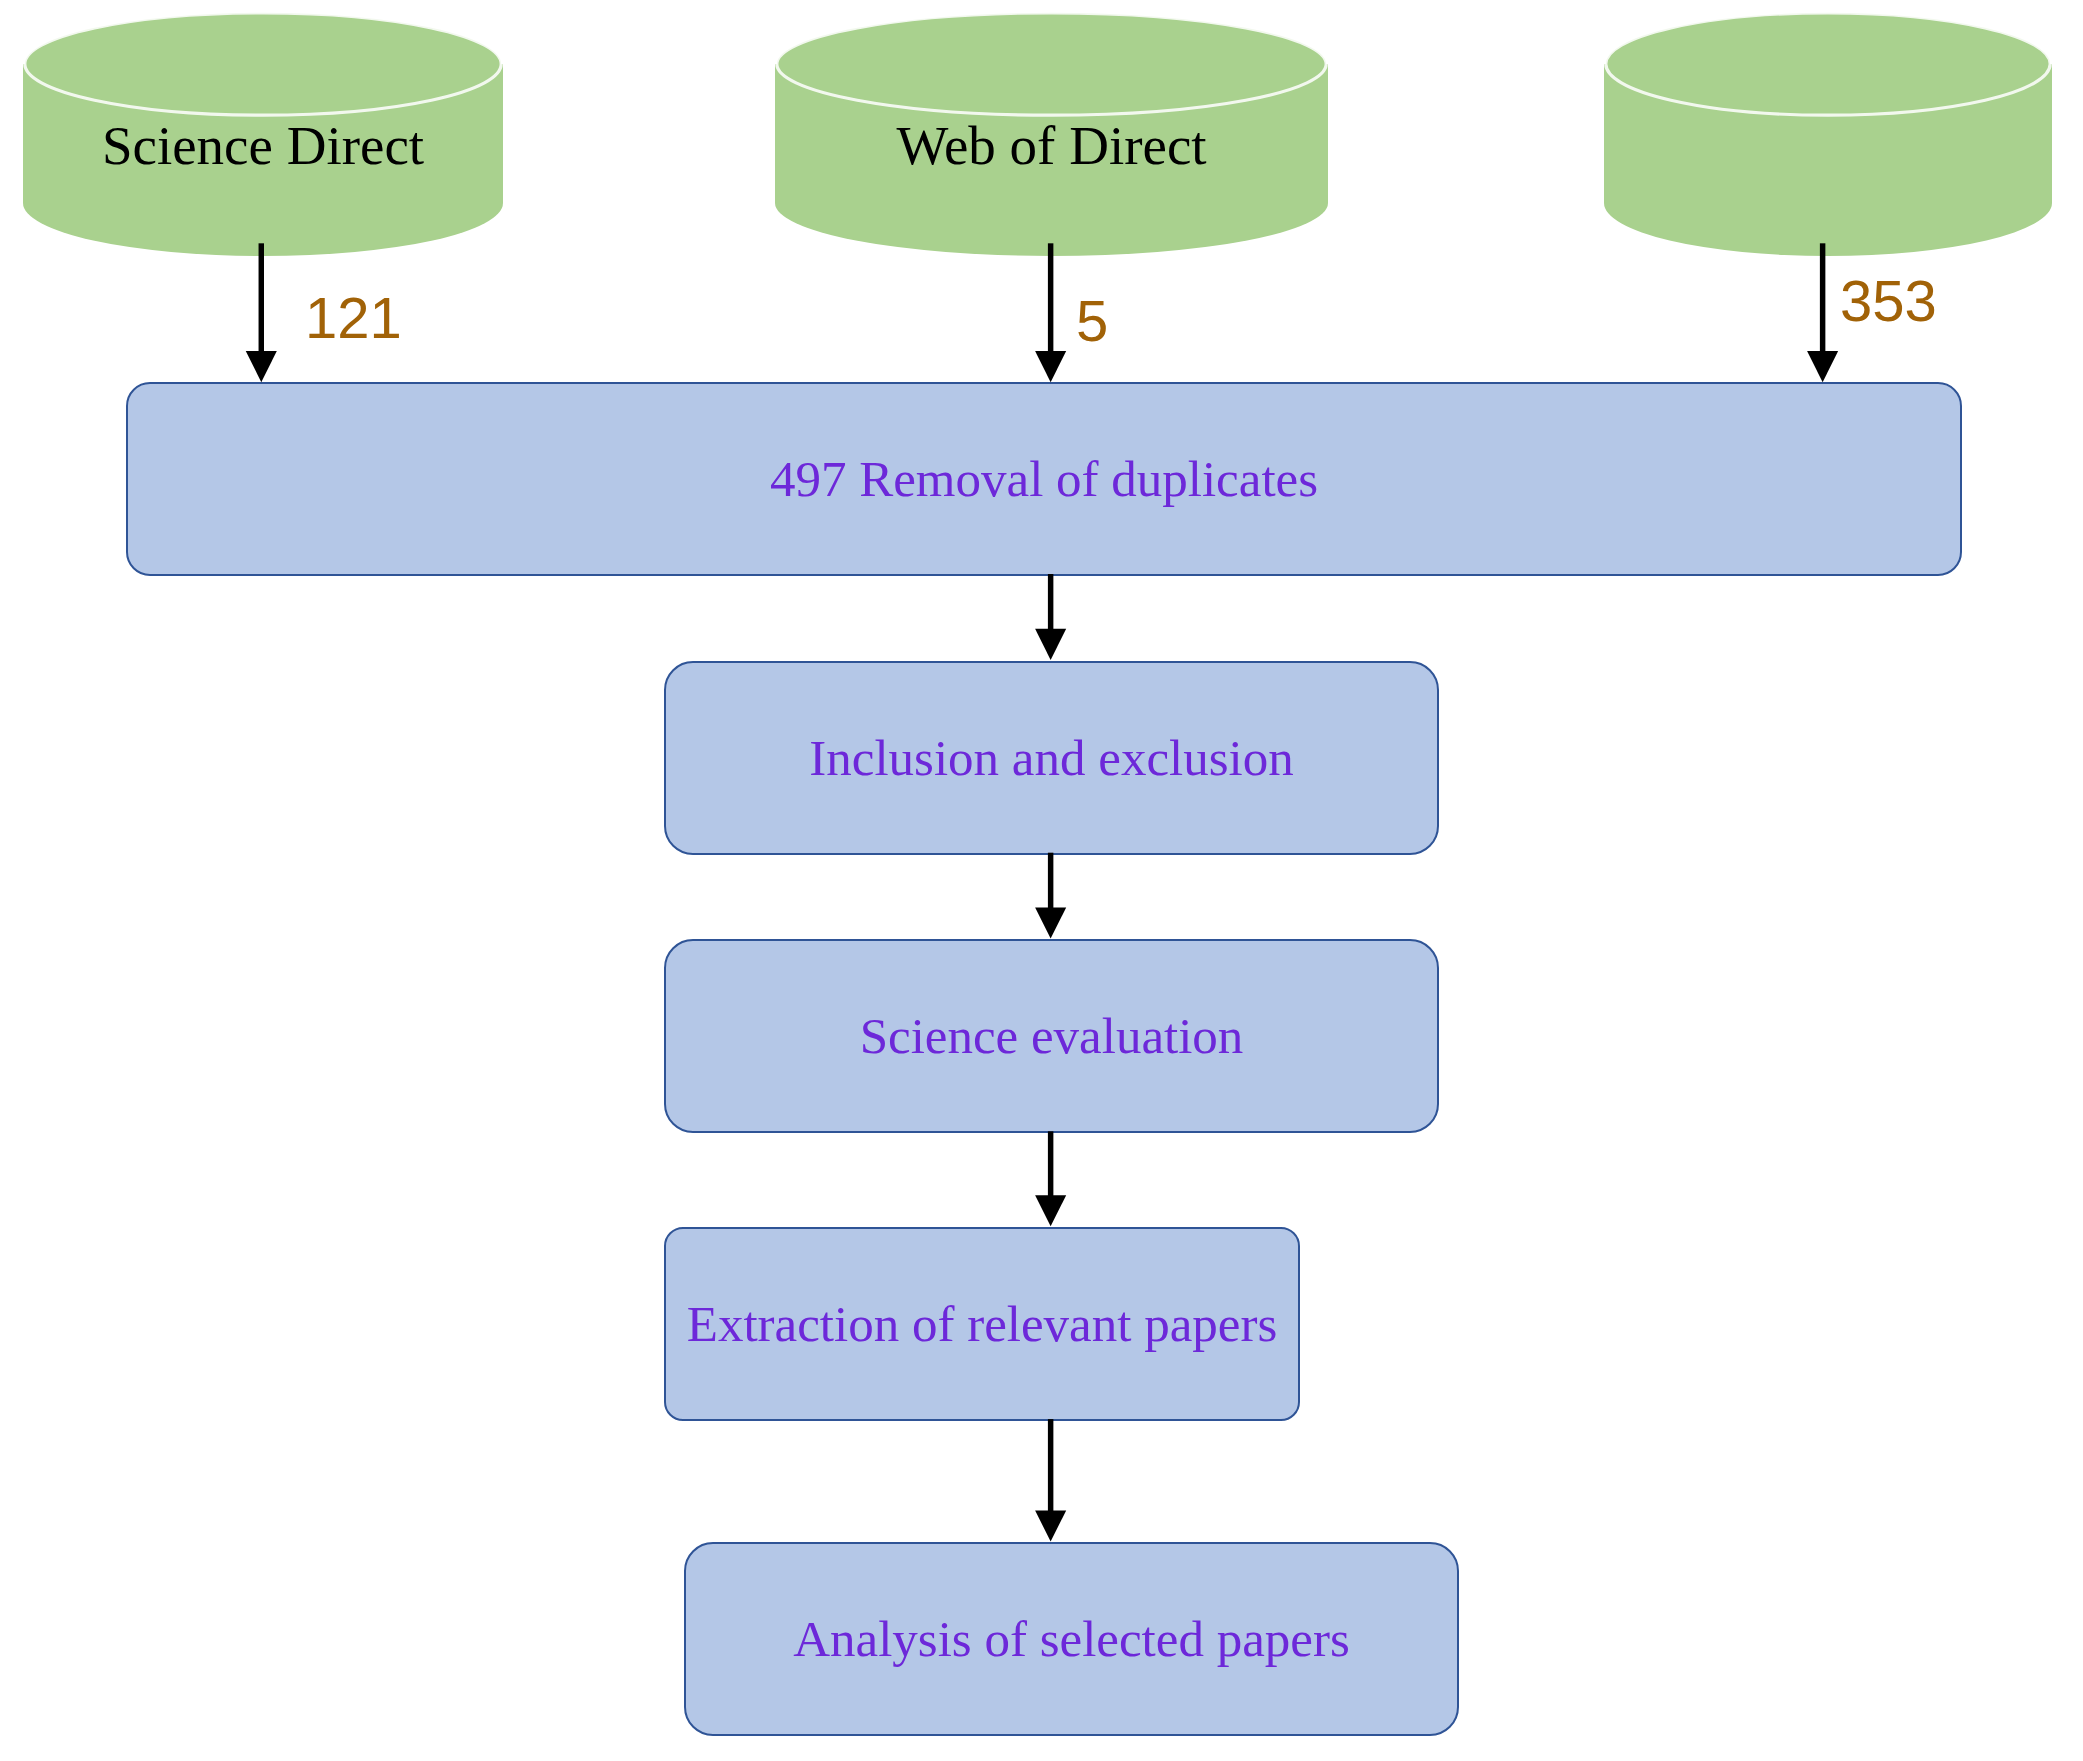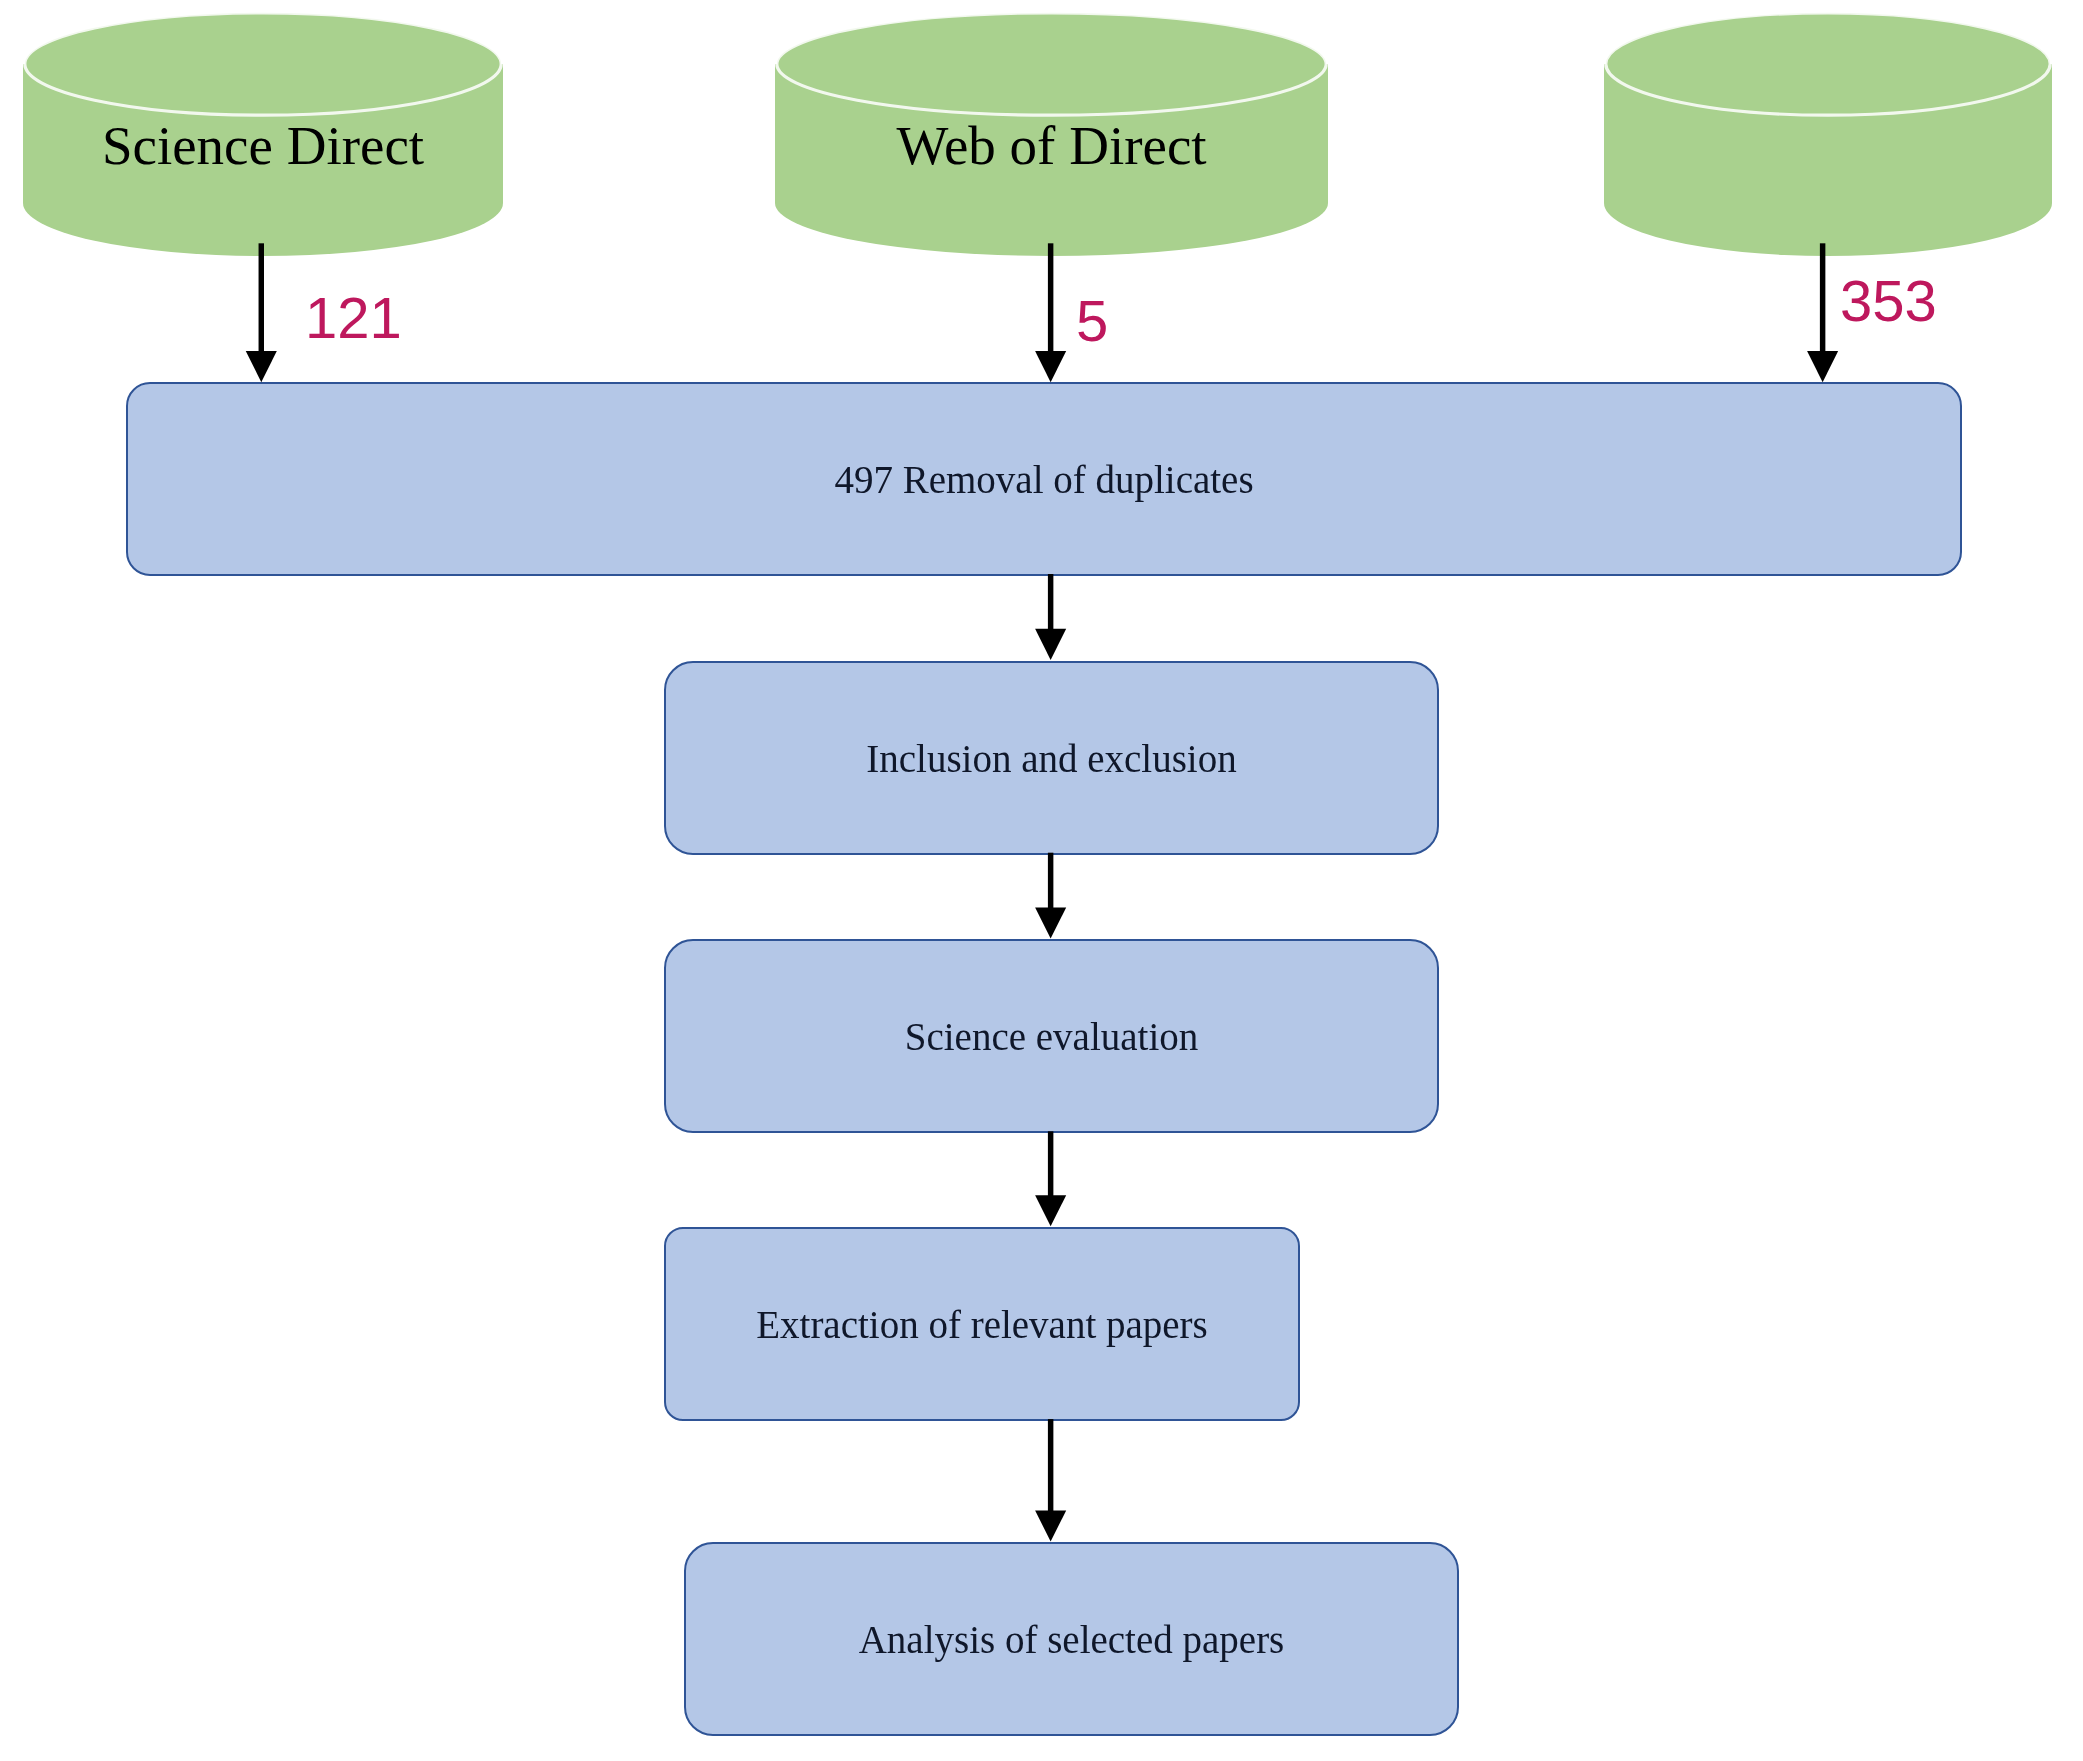"121" .count-label { color: #be185d -> #a16207 }
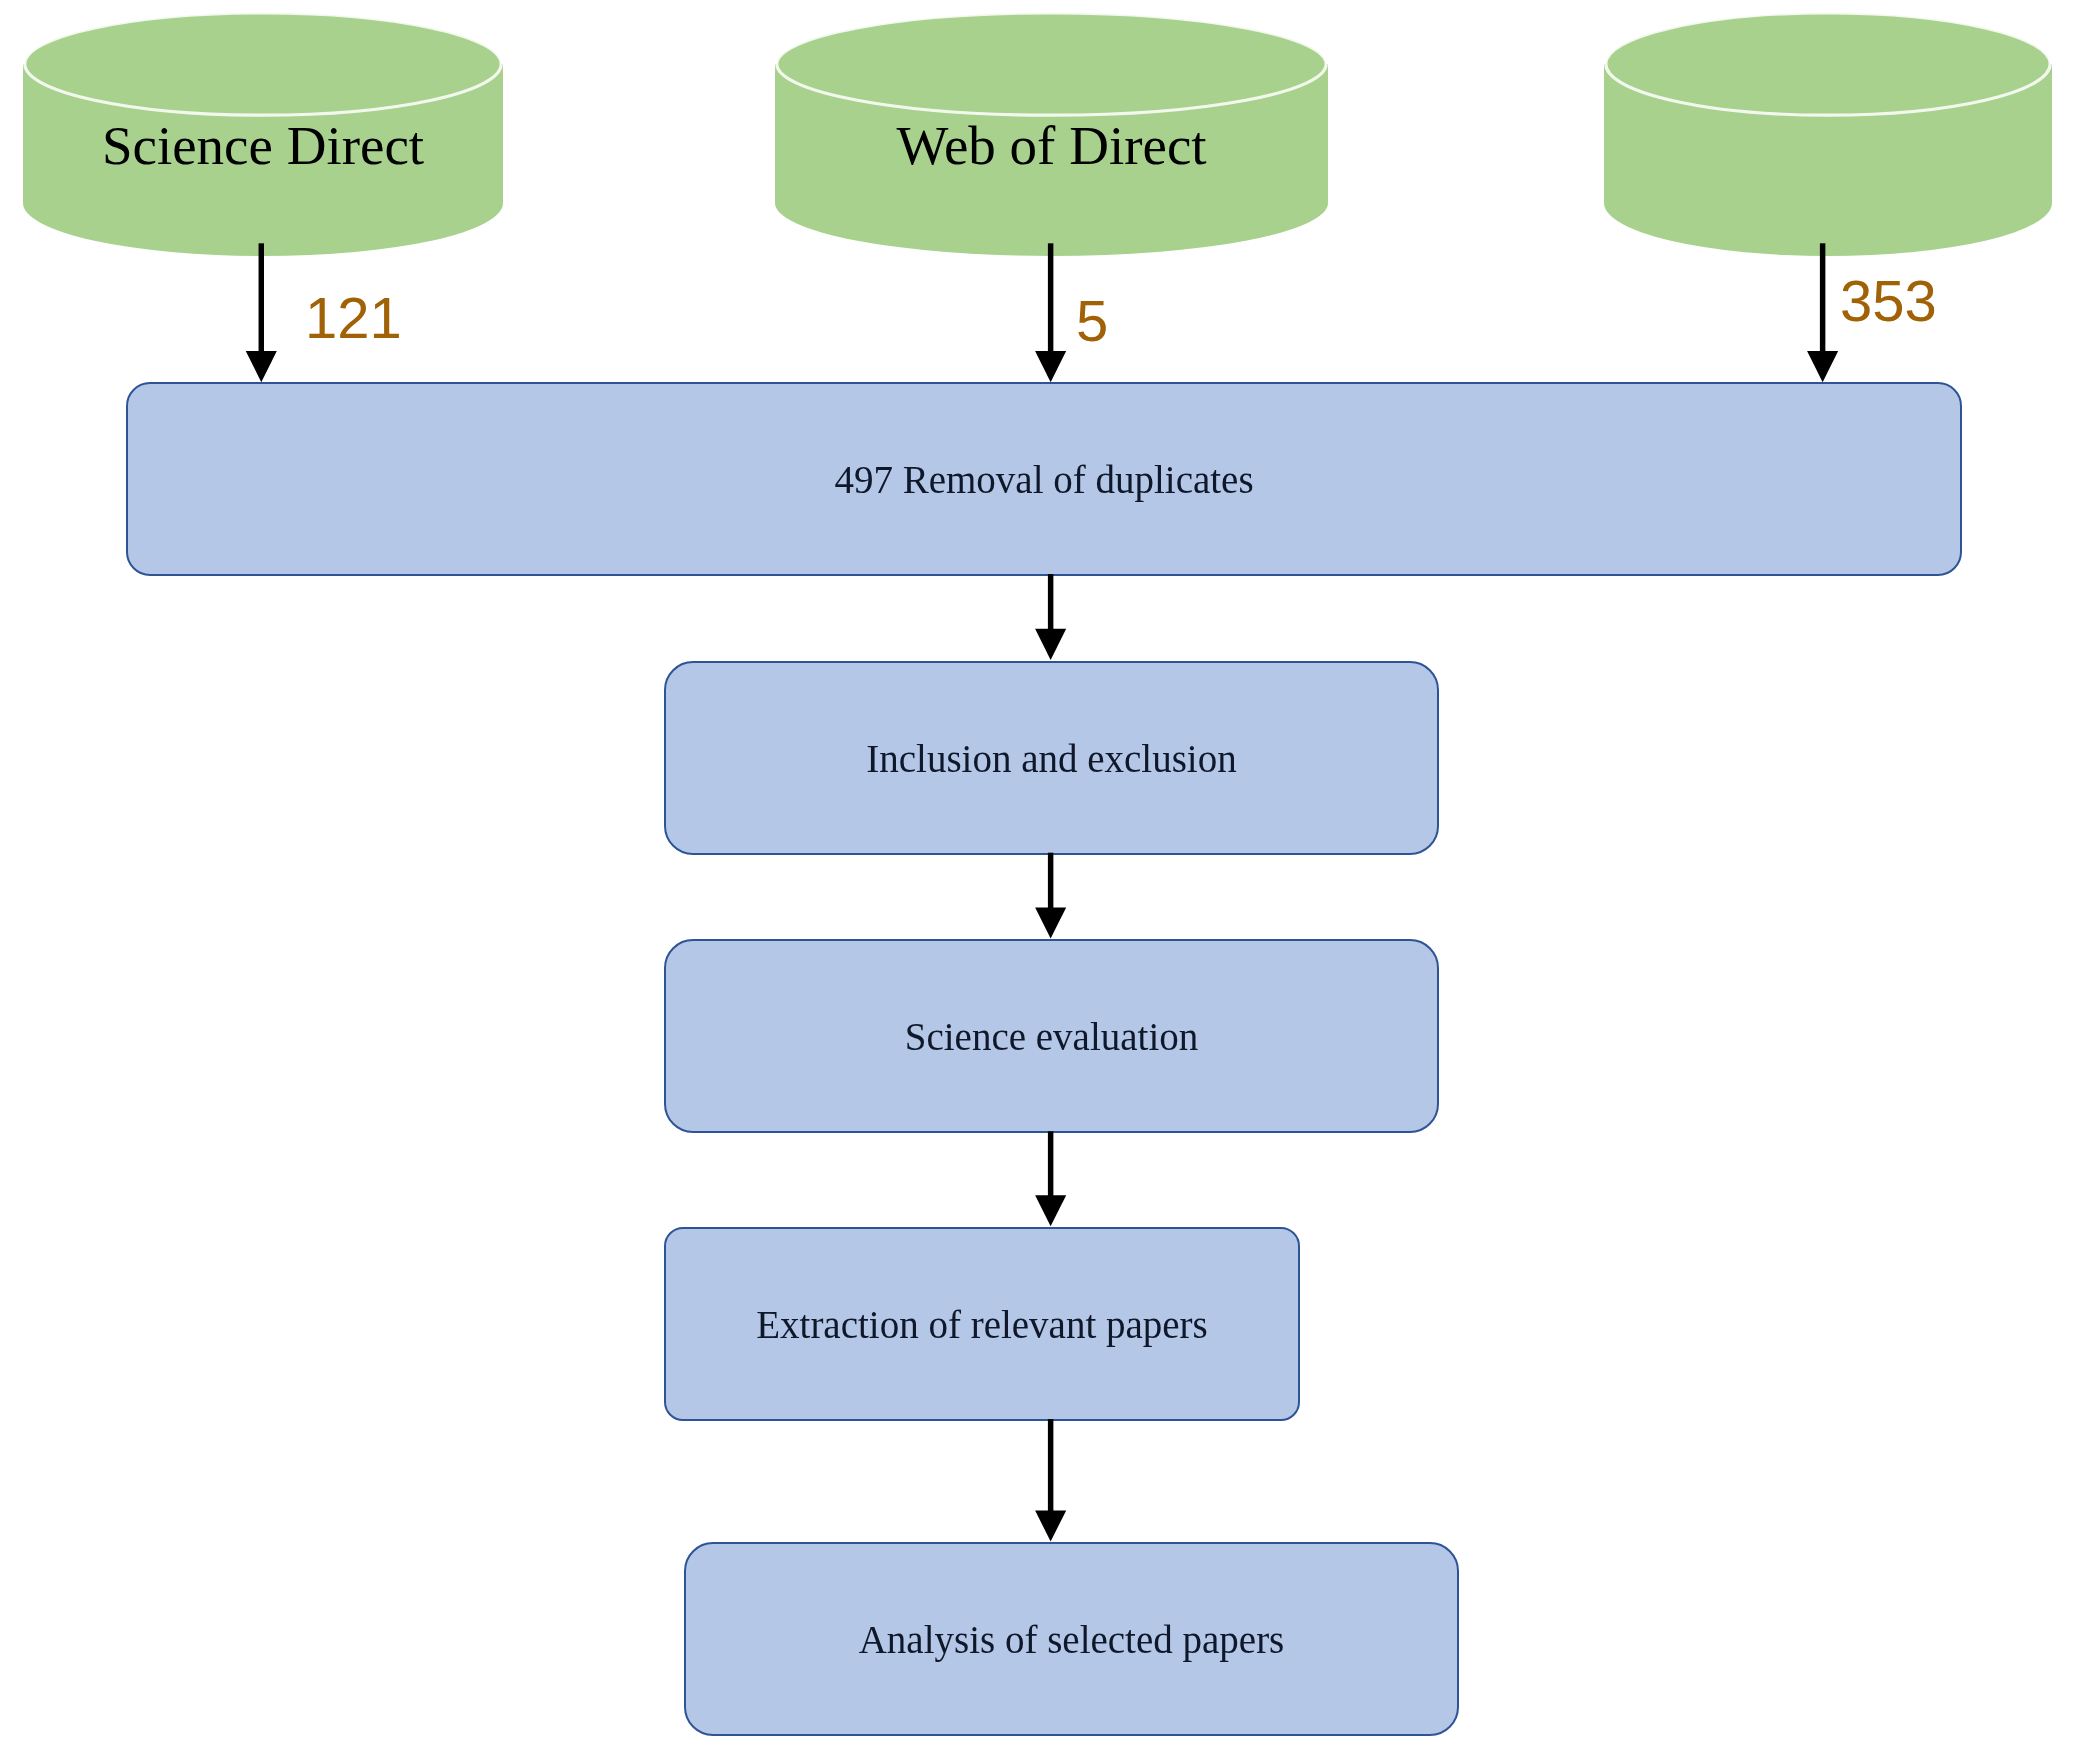"497 Removal of duplicates" .box-label { color: #0f172a -> #6d28d9; font-size: 39px -> 51px }
